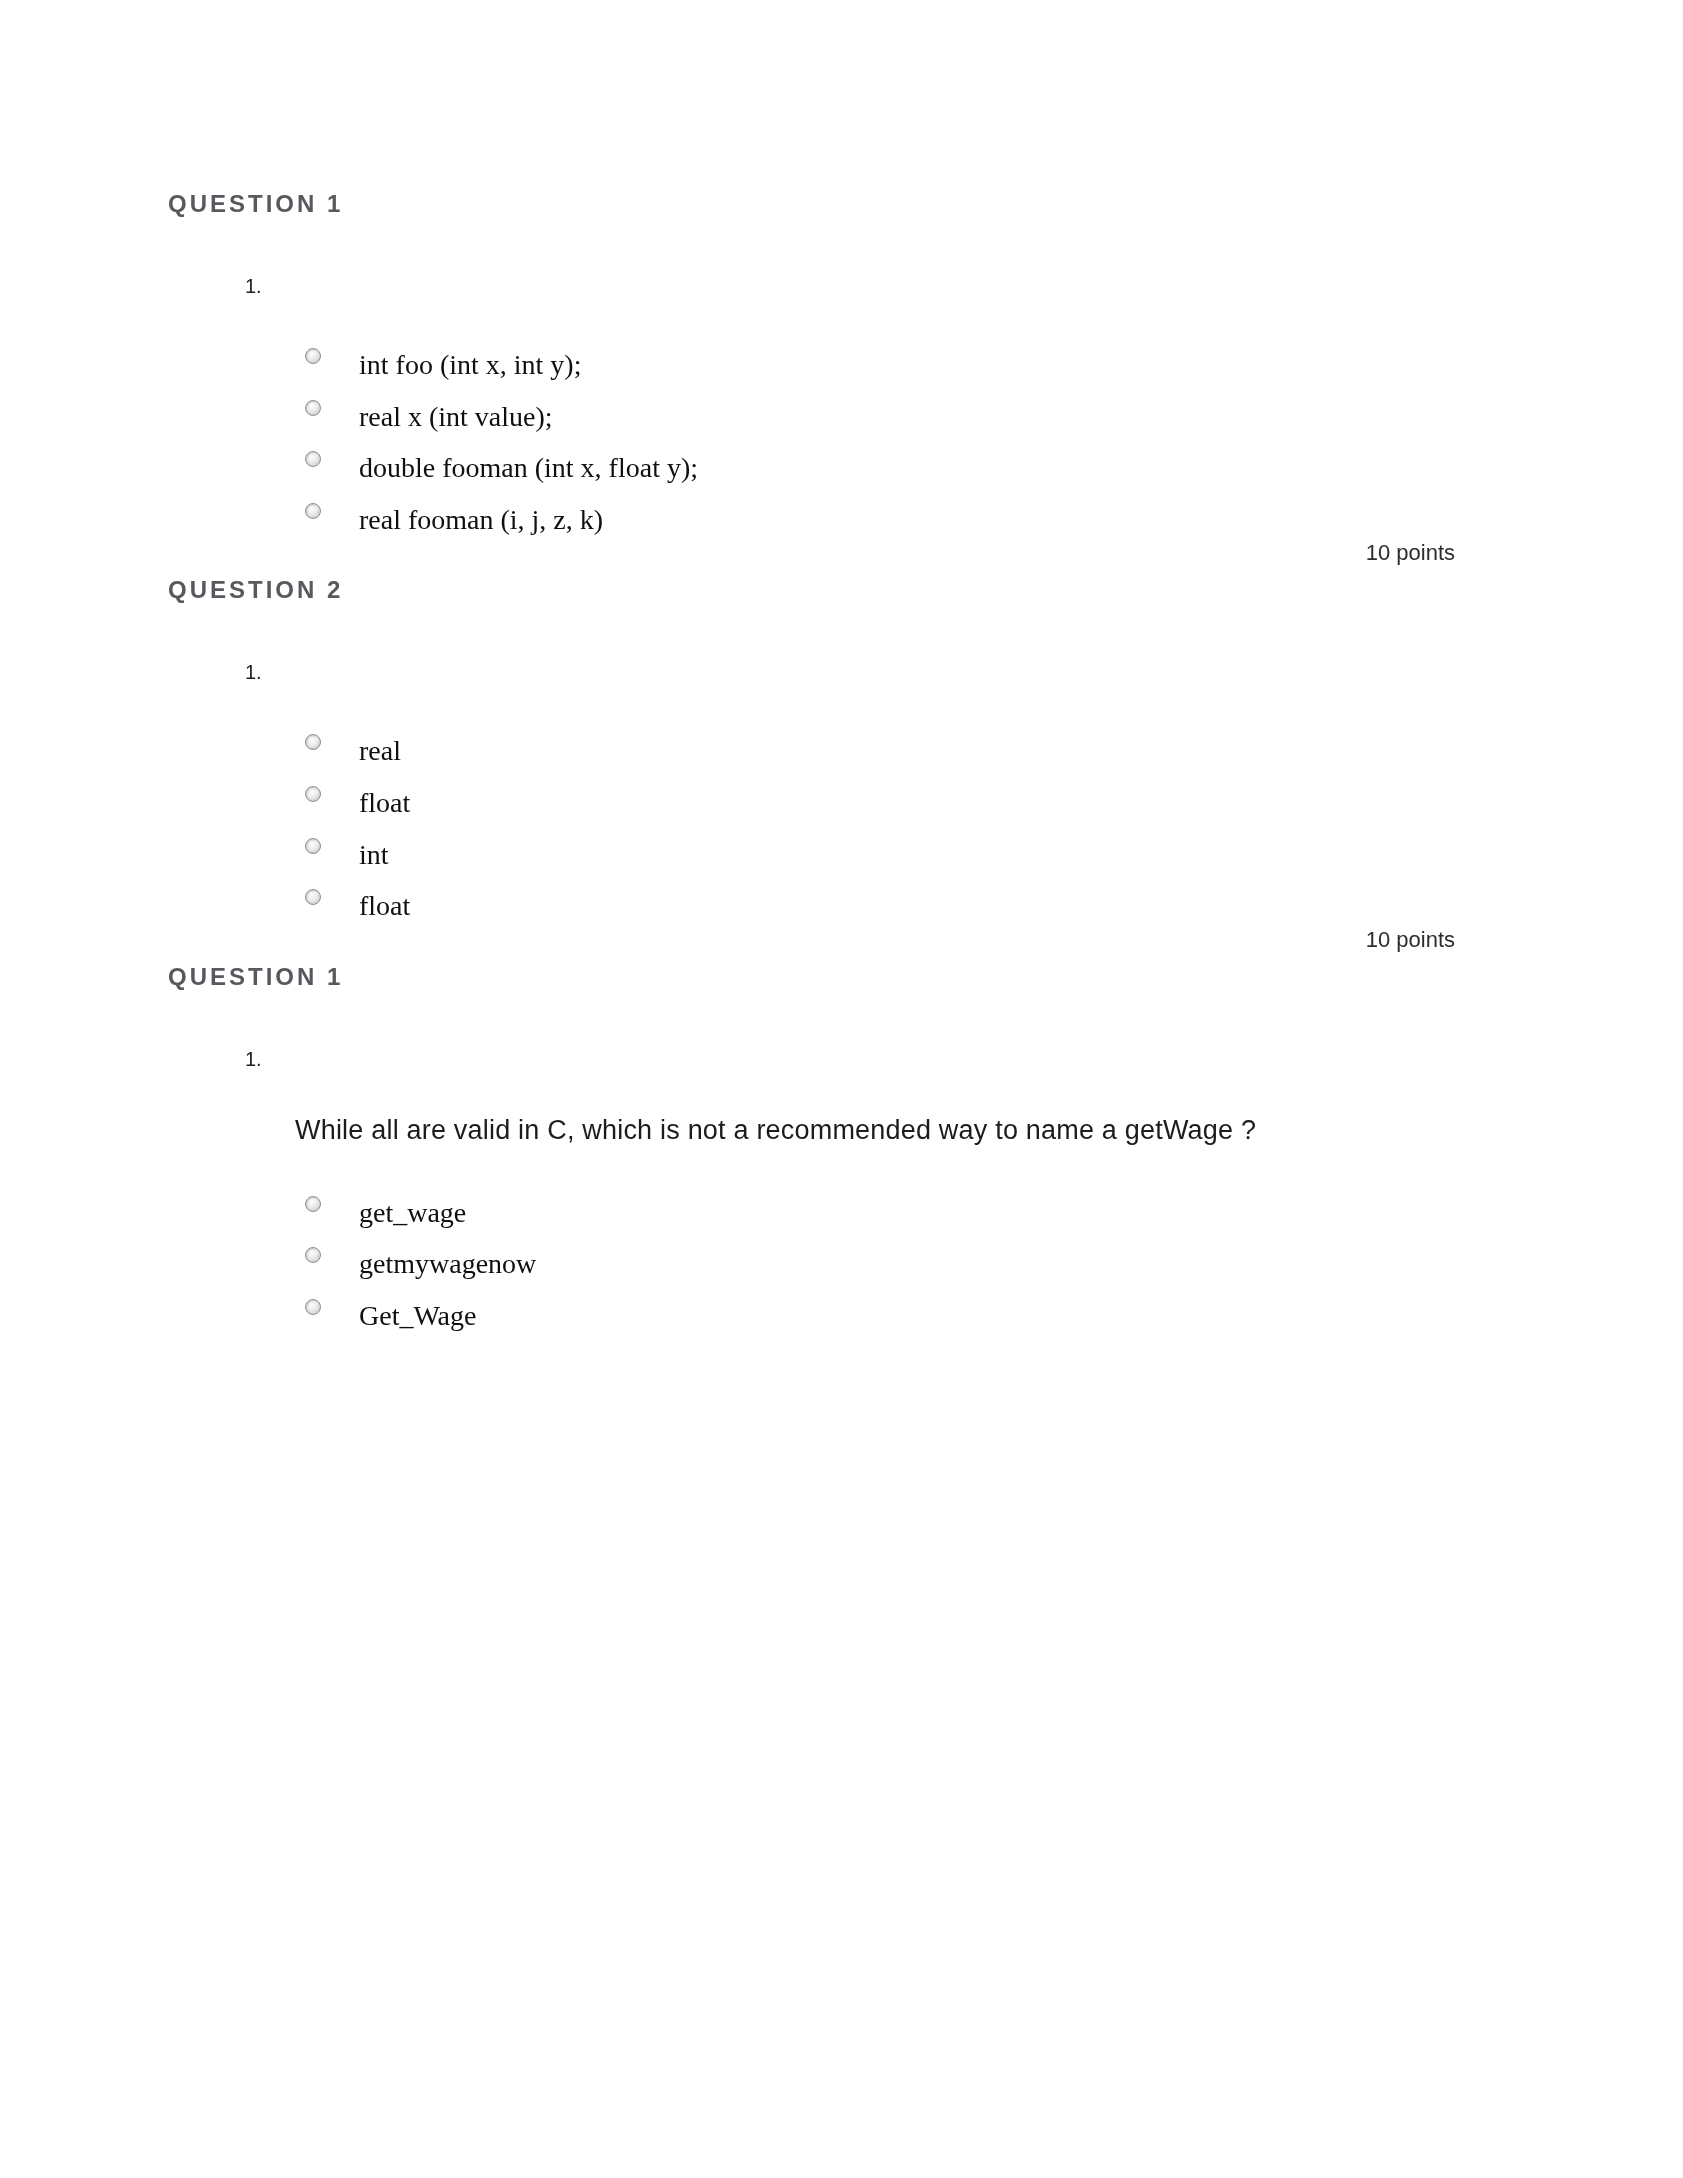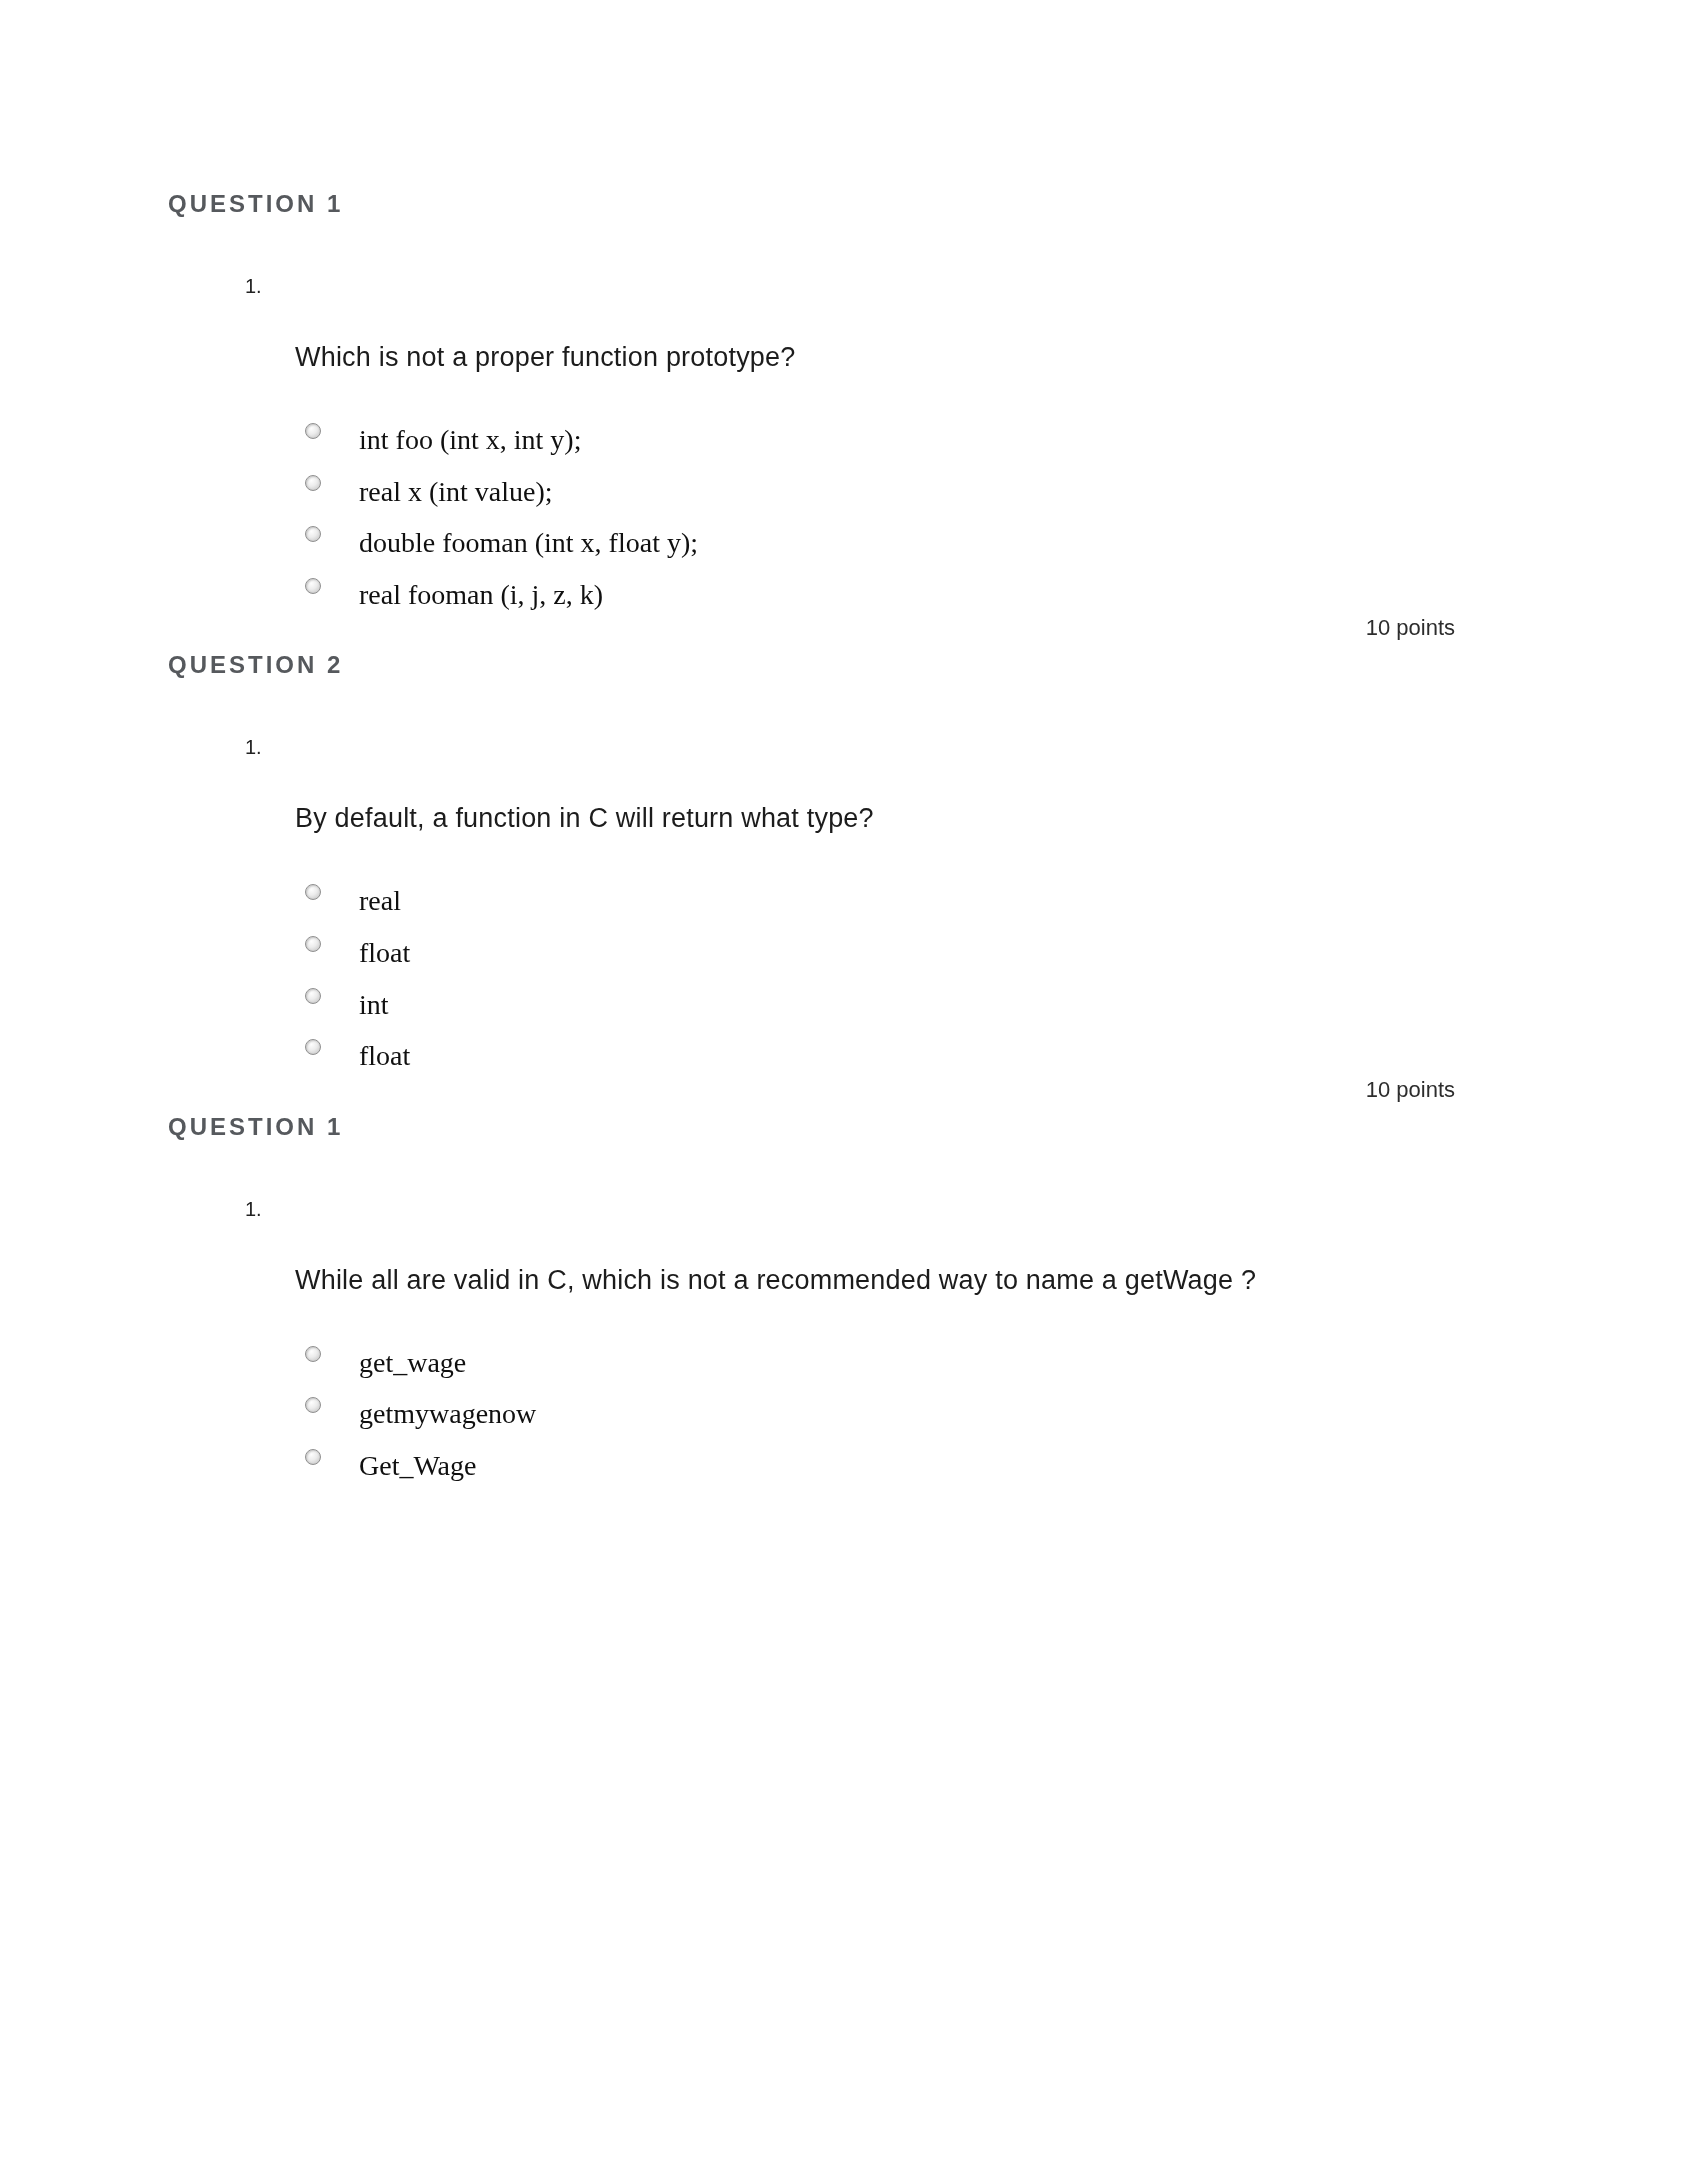"Which is not a proper" p.q-text { html: <p>Which is not a proper function prototype?</p> -> none }
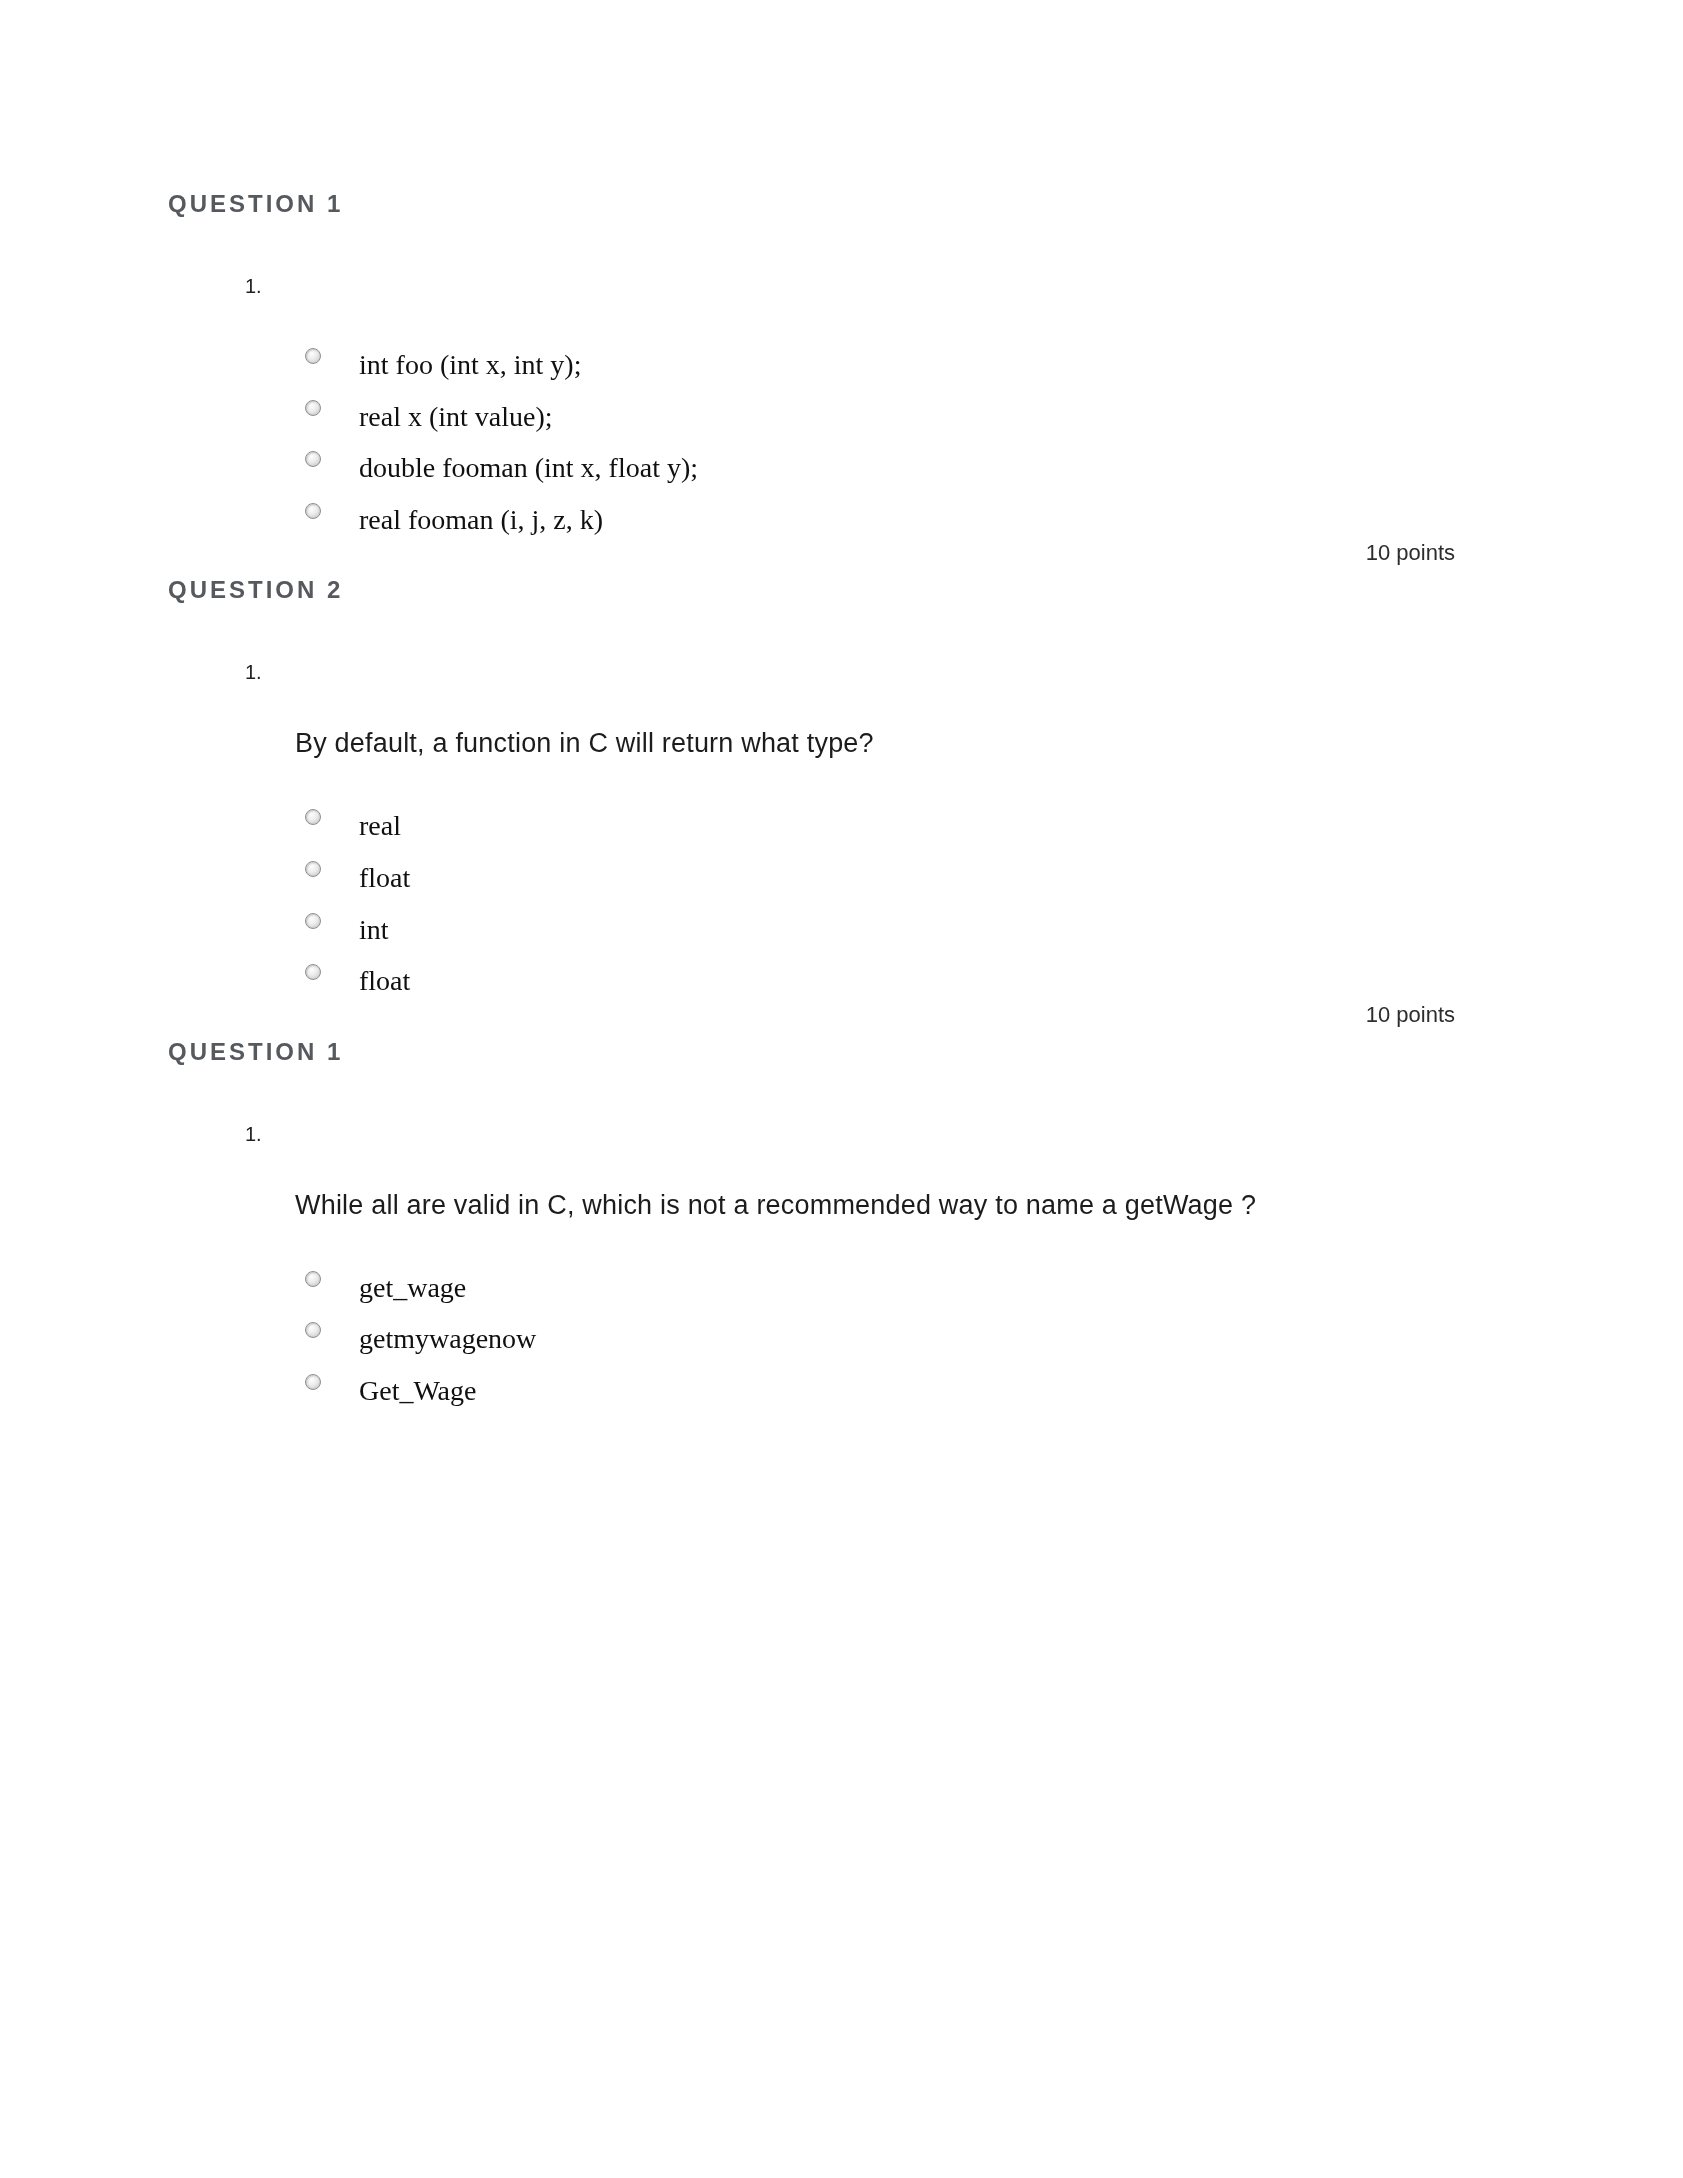"By default, a function in" p.q-text { html: <p>By default, a function in C will return what type?</p> -> none }
